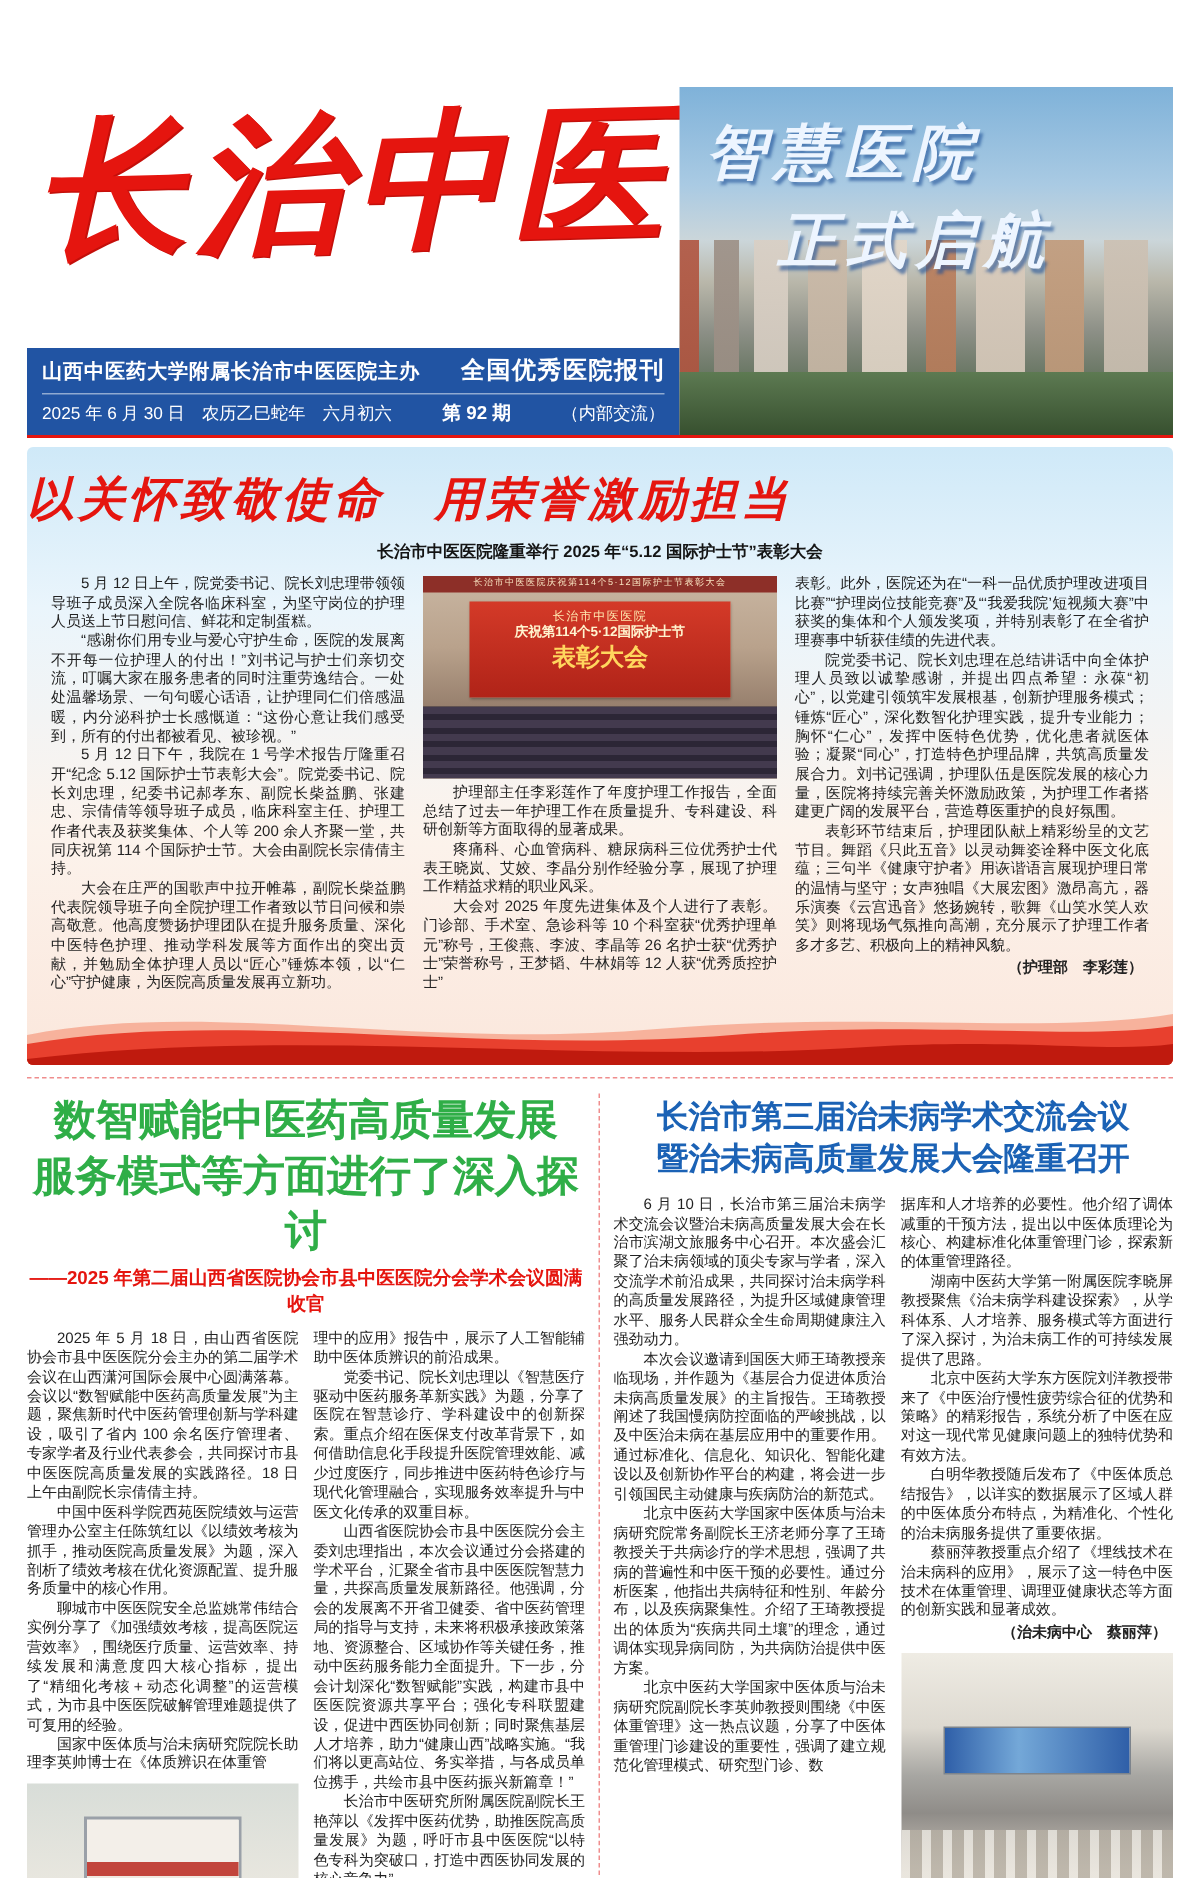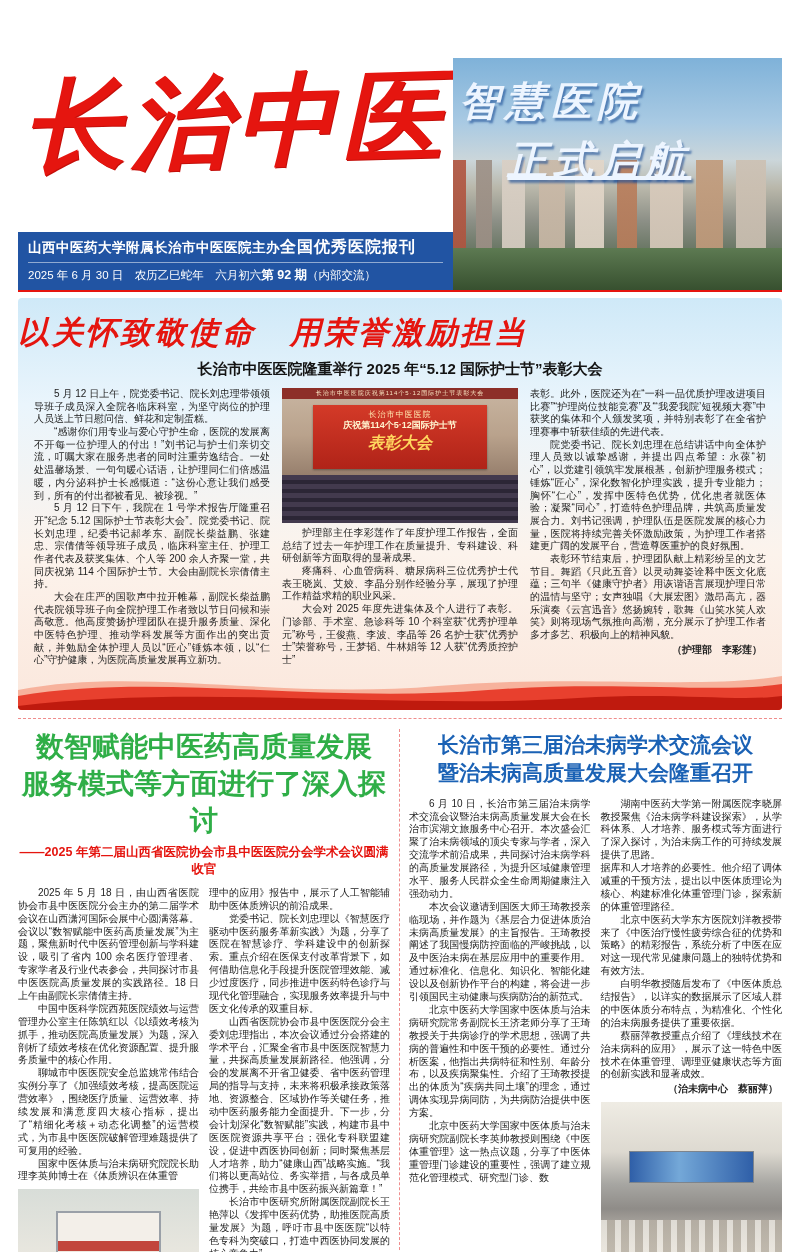"智慧医院" .slogan { left: 6px -> 17px }
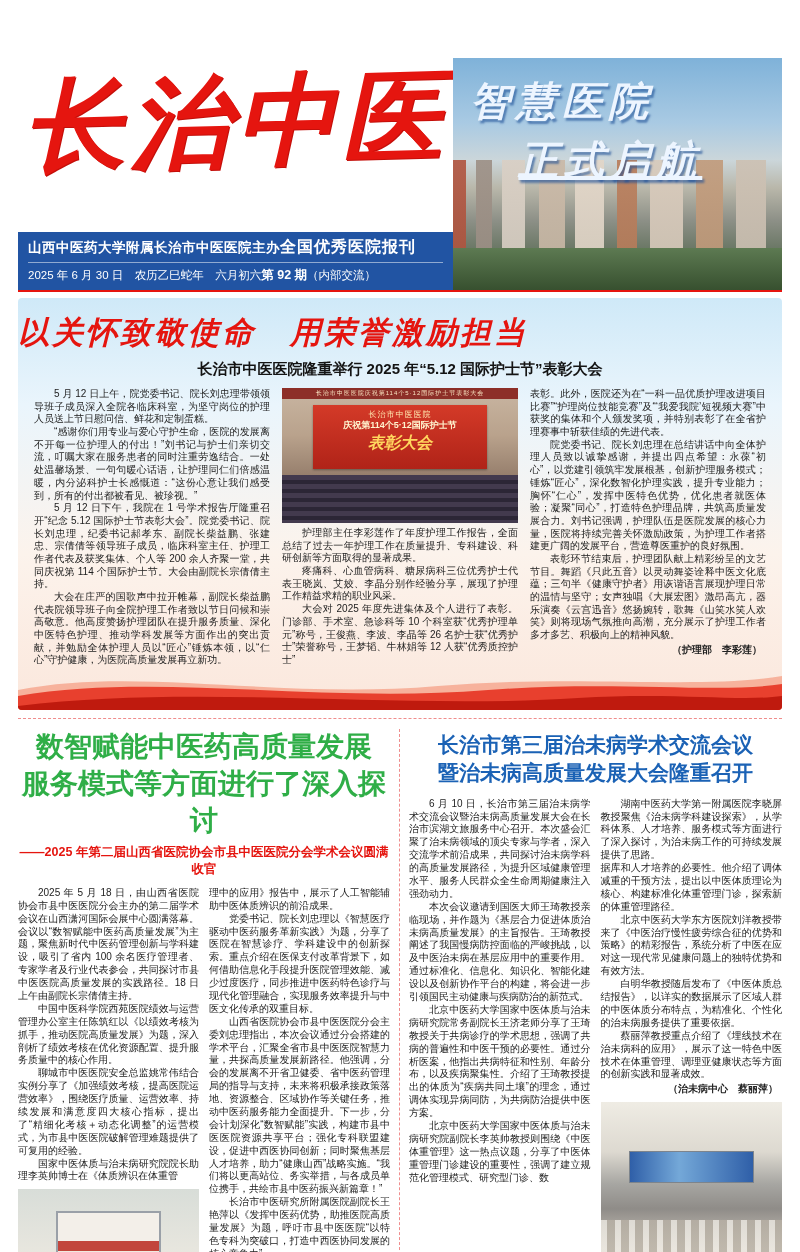"正式启航" .slogan-l2 { text-decoration: underline -> none }
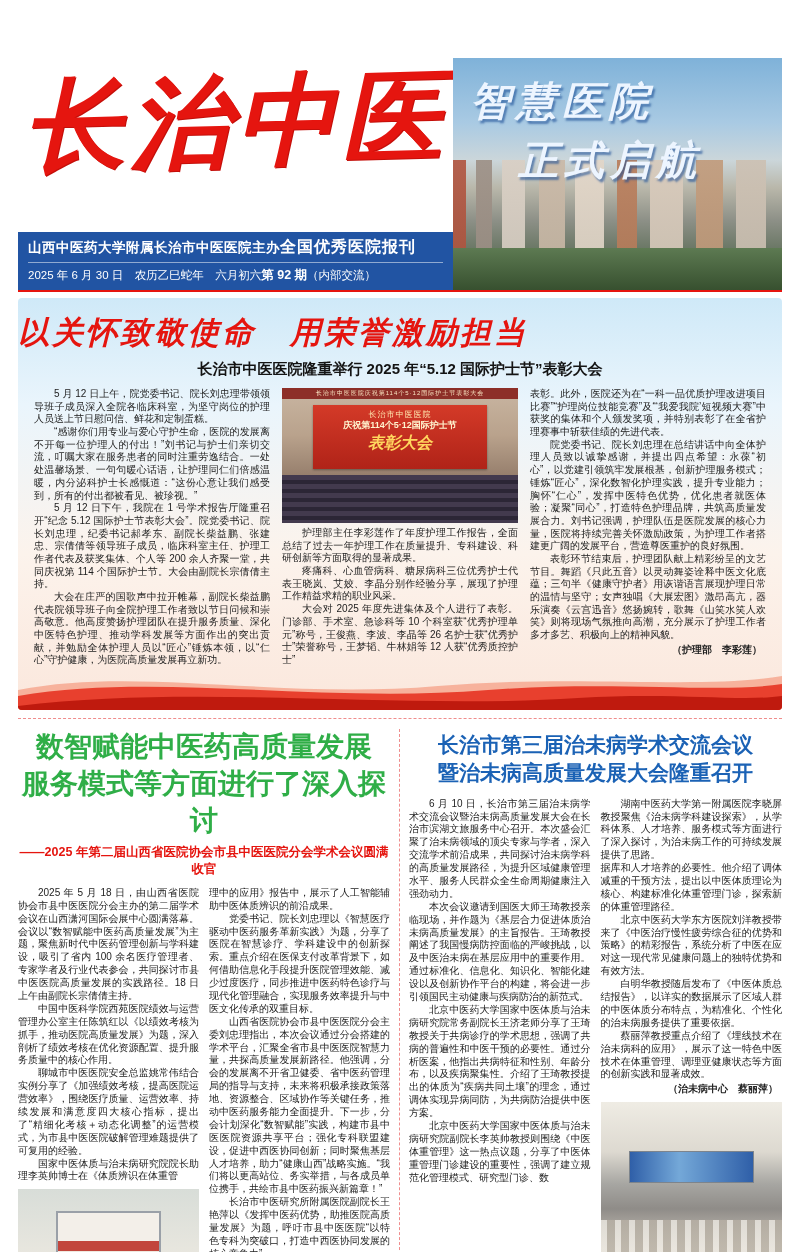"山西中医药大学附属长治市中医医院主办" .ib-row { justify-content: none -> space-between }
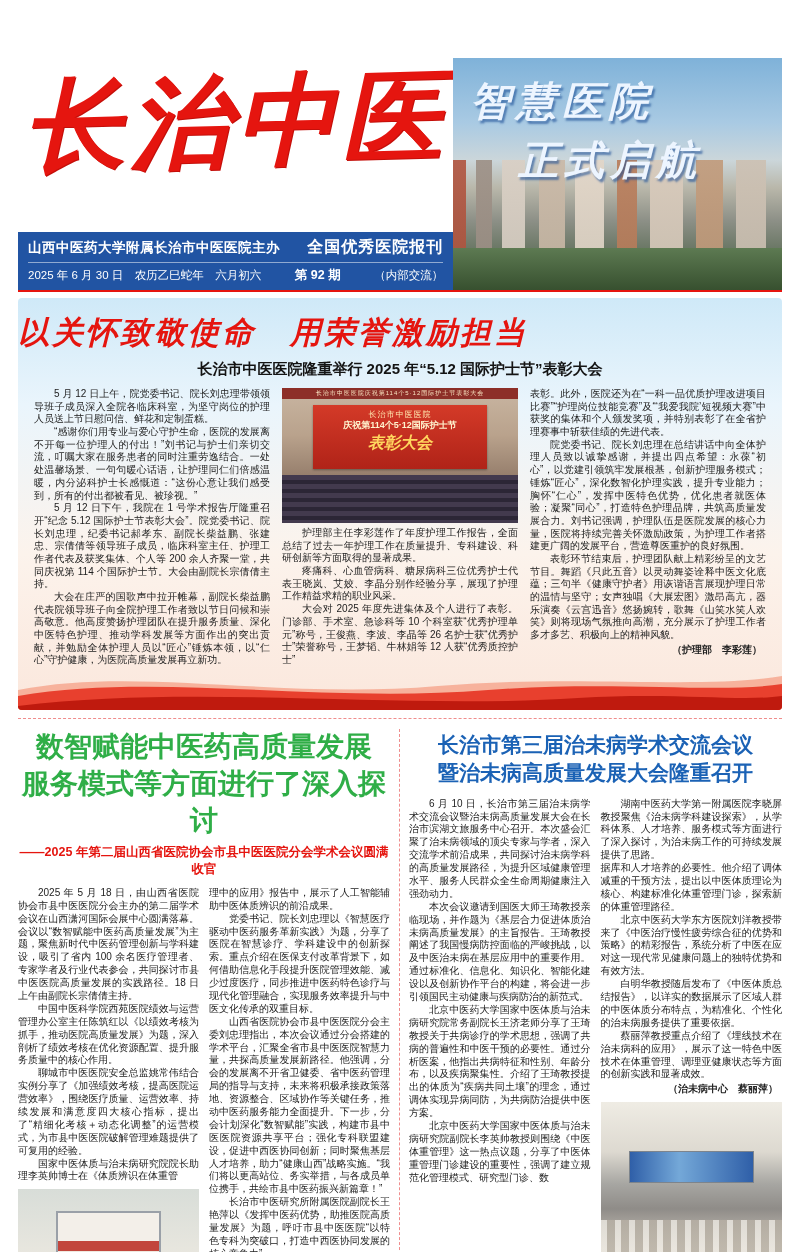"长治市中医医院隆重举行 2025 年“5.12 国际护士节”表彰大会" .lead-subhead { font-size: 15px -> 11px }
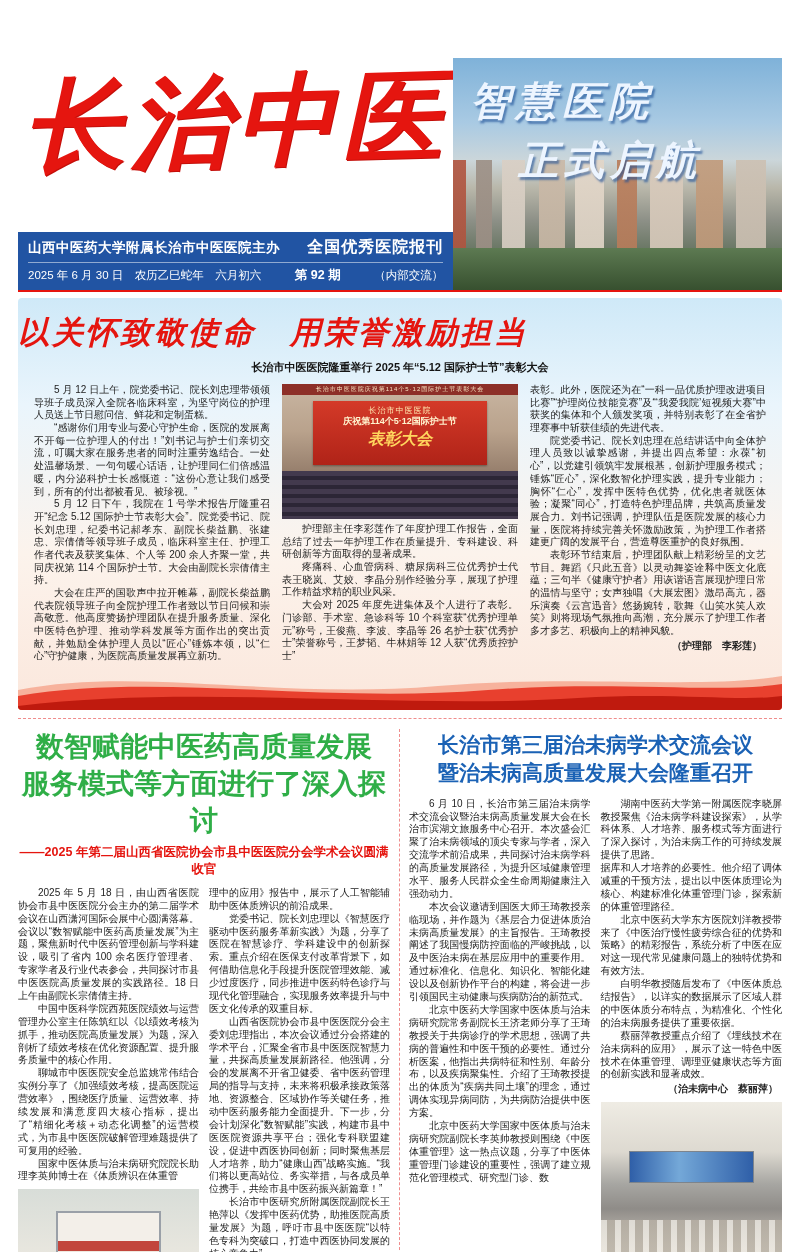"表彰大会" .lp-s3 { font-style: italic -> none }
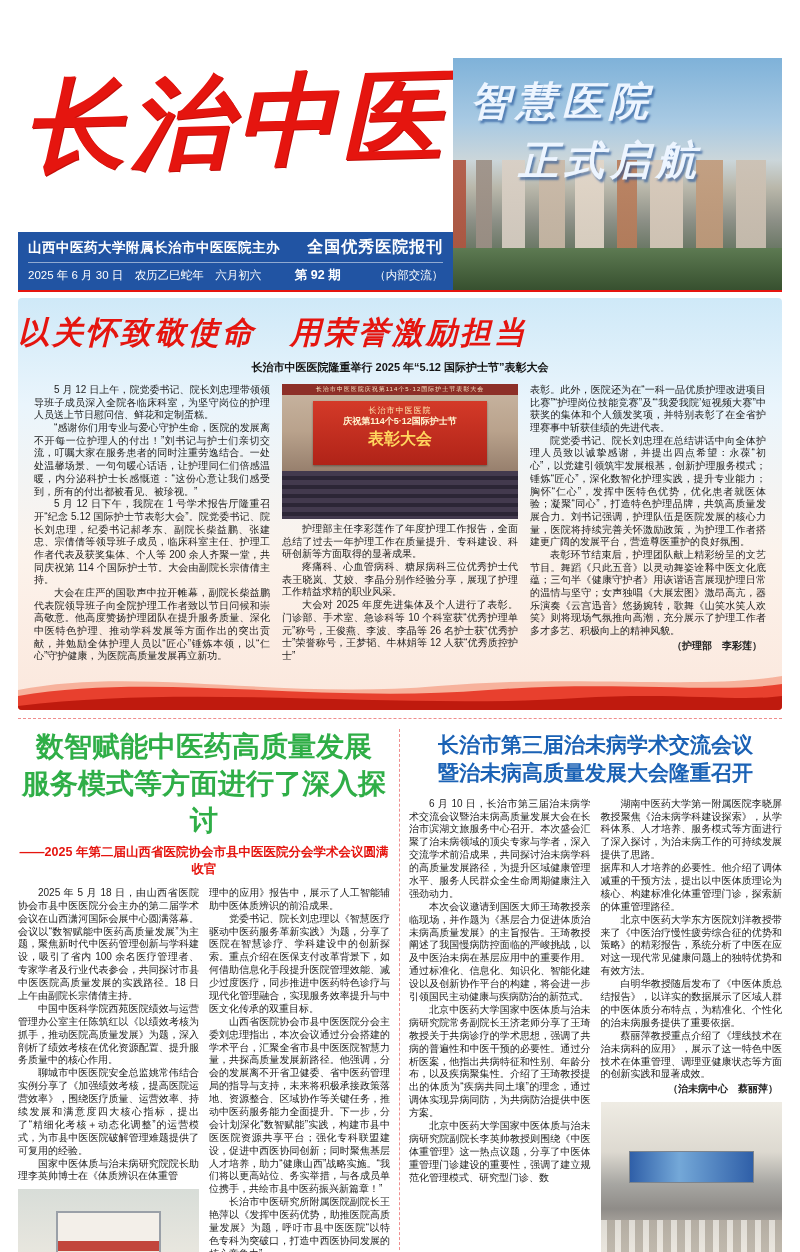"湖南中医药大学第一附属医院李晓屏教授聚焦《治未病学科建设探索》，从学科体系、人才" p.para { order: before "据库和人才培养的必要性。他介绍了调体减重的干预方法，提出以中医体质理论为核心、构" -> after "据库和人才培养的必要性。他介绍了调体减重的干预方法，提出以中医体质理论为核心、构" }
